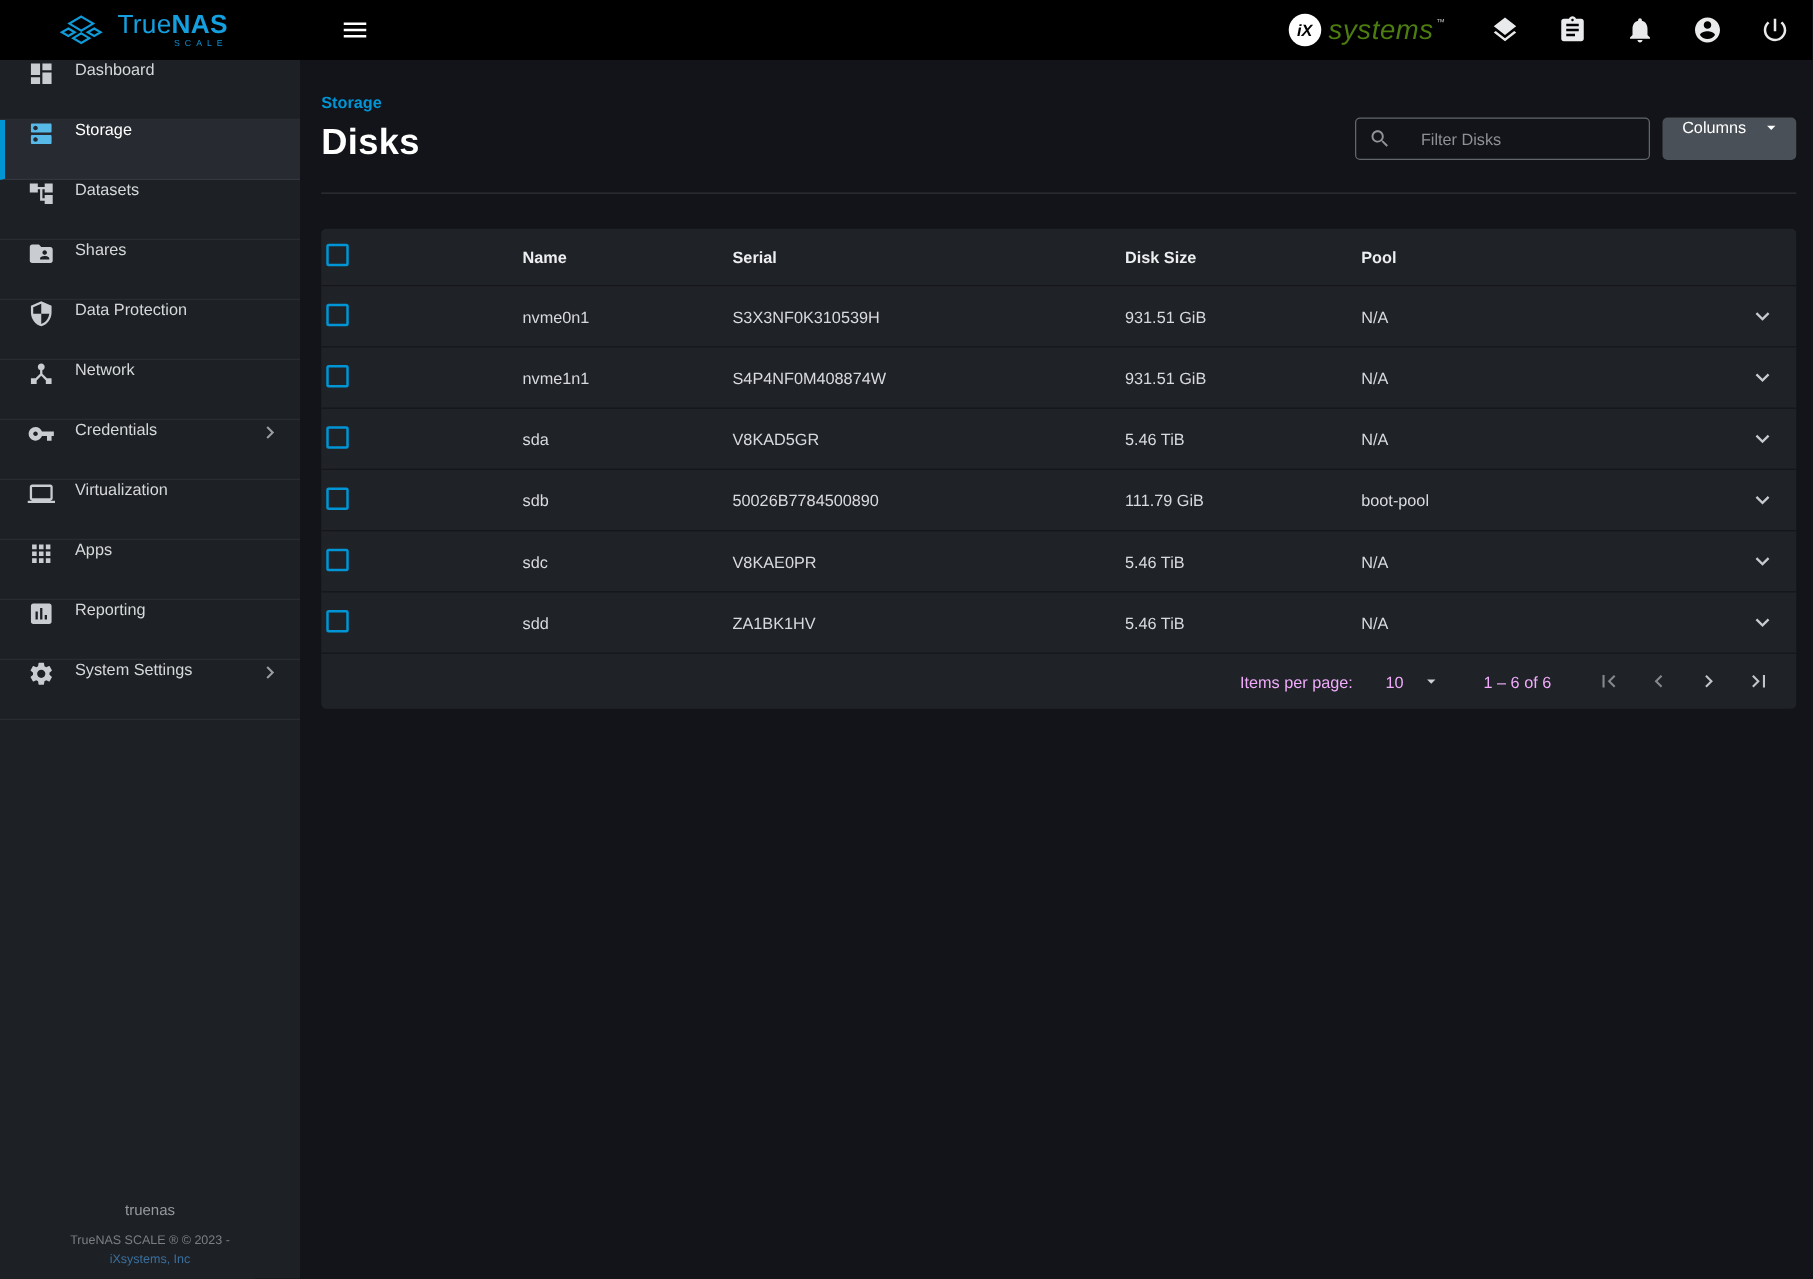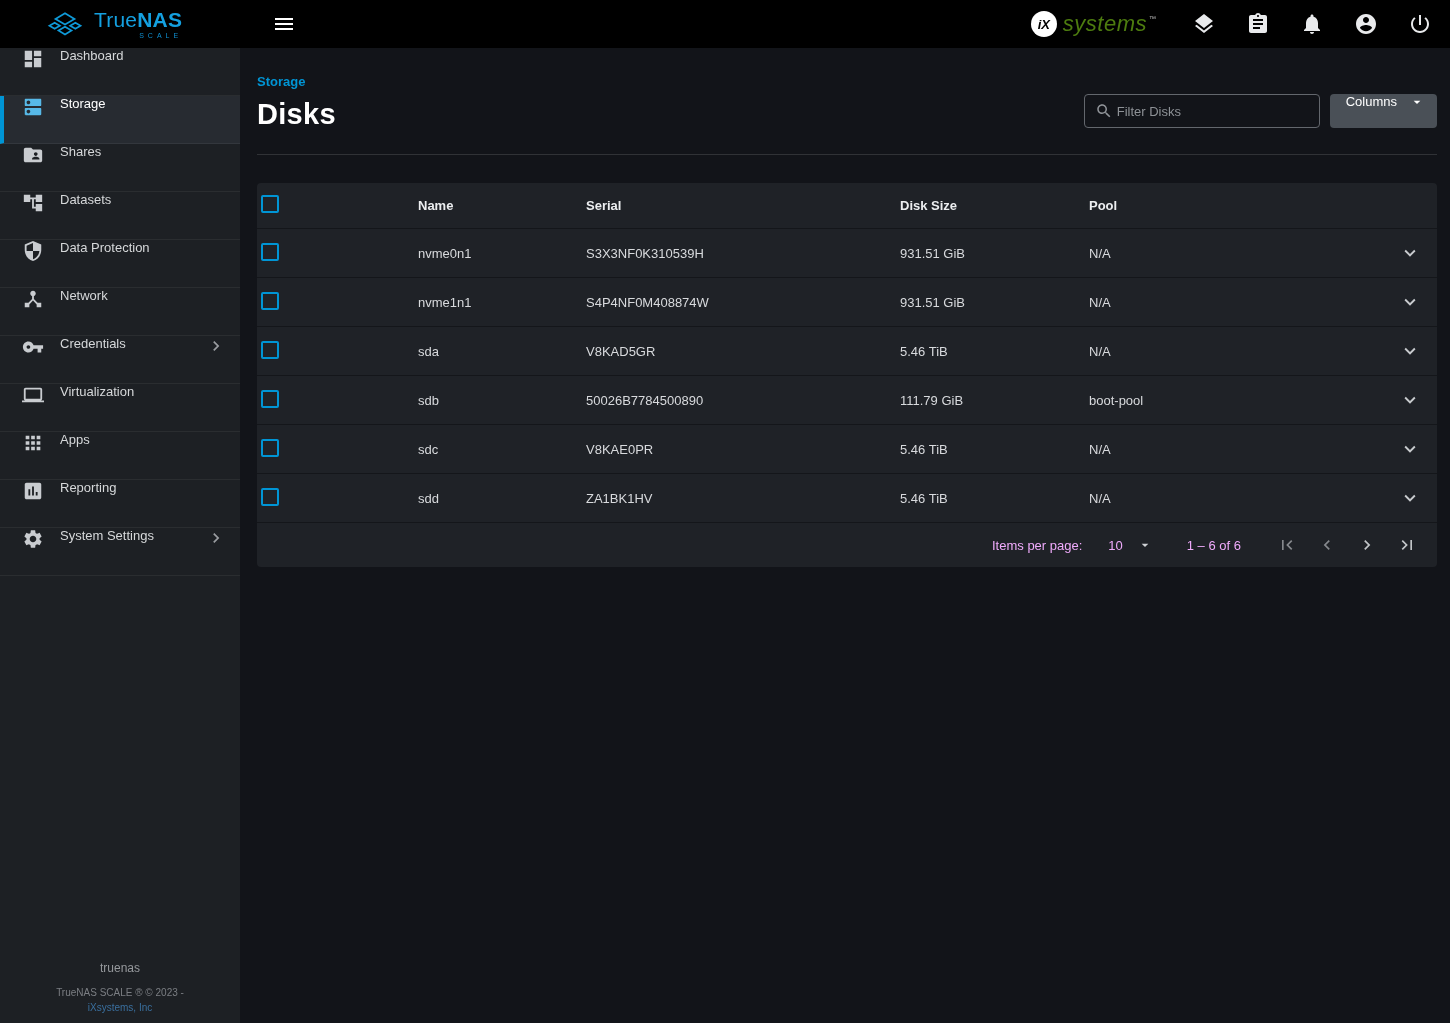"Filter Disks" .filter-field { gap: 4px -> 24px }
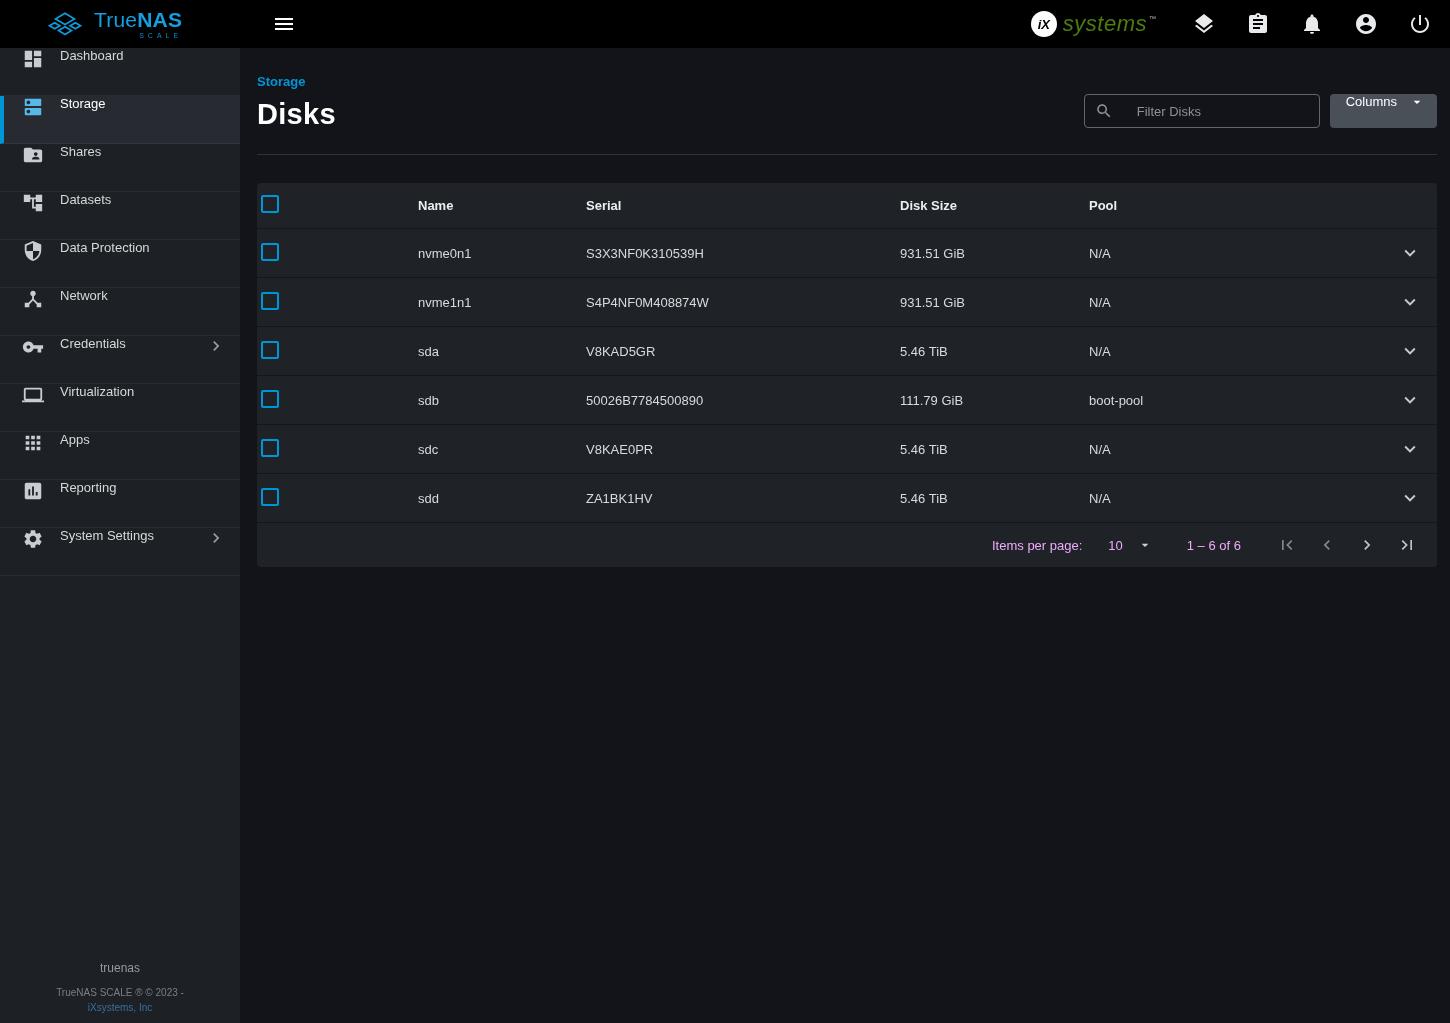"Shares" div.nav-item { order: before "Datasets" -> after "Datasets" }
